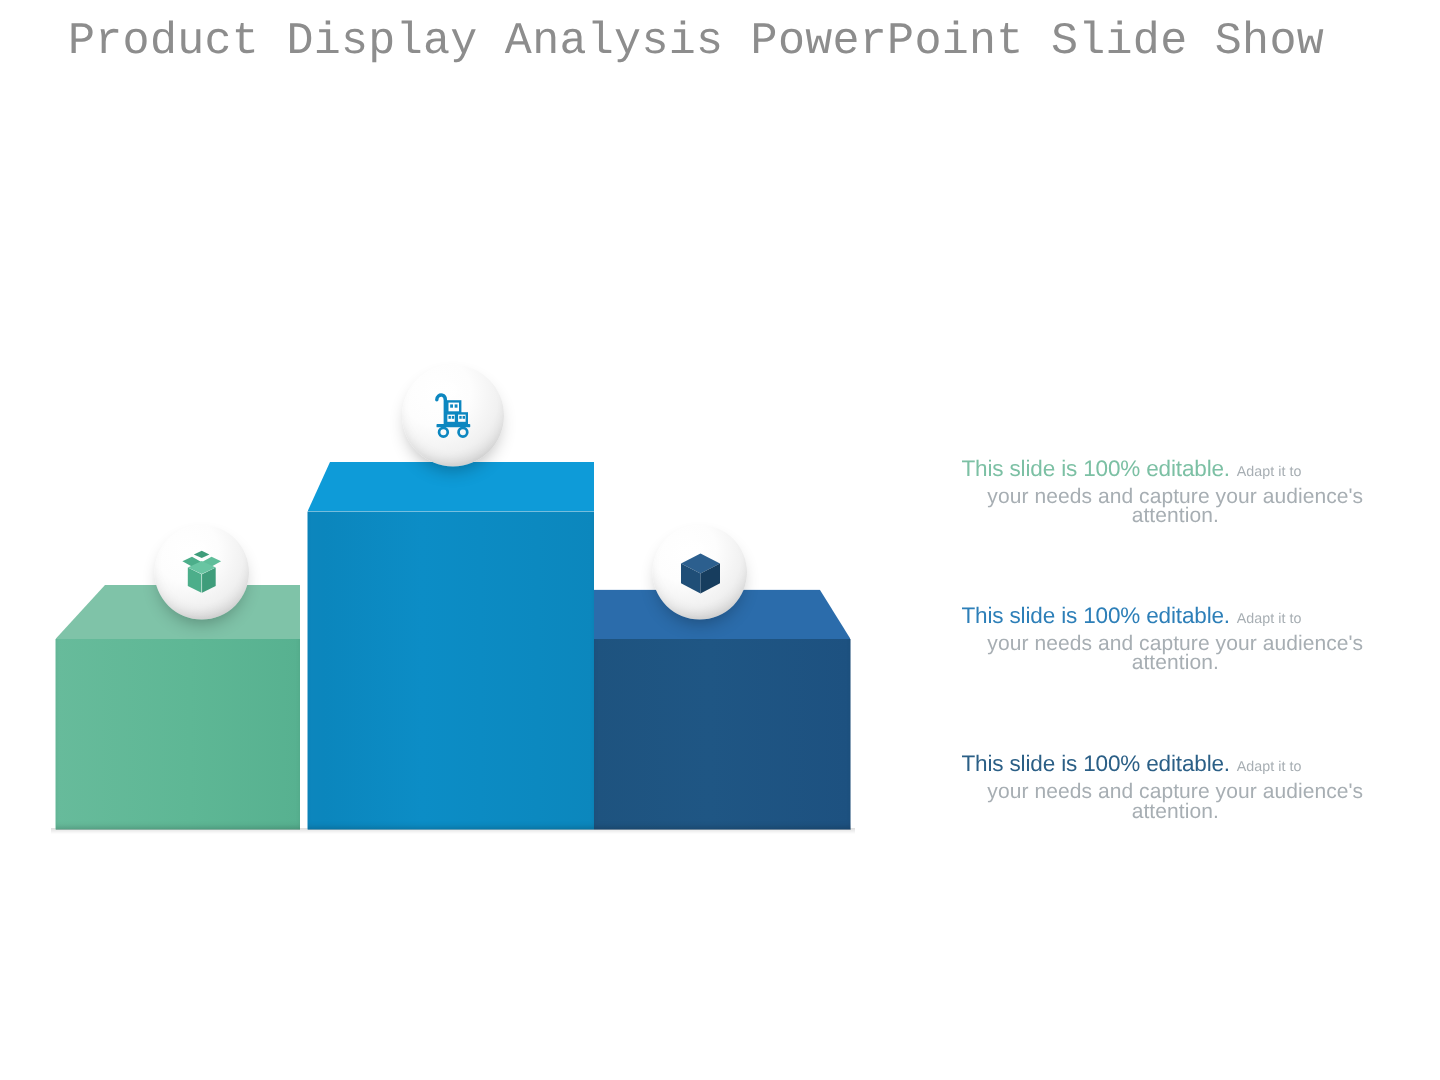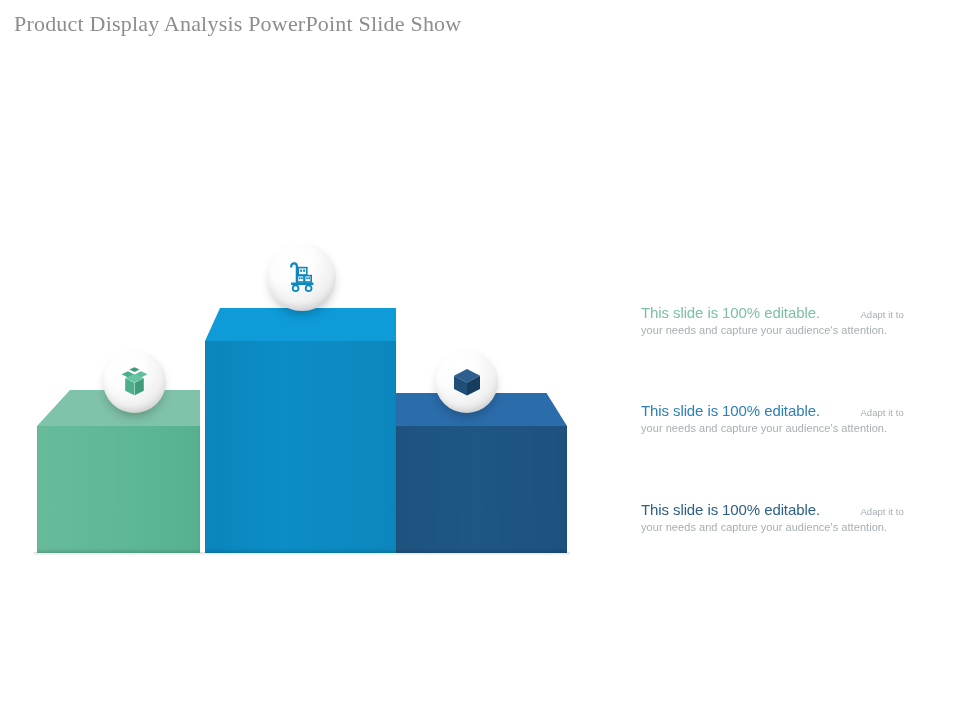"Product Display Analysis PowerPoint" .slide-title { font-family: Liberation Serif, serif -> Liberation Mono, monospace; font-size: 22px -> 30px; text-align: none -> center }
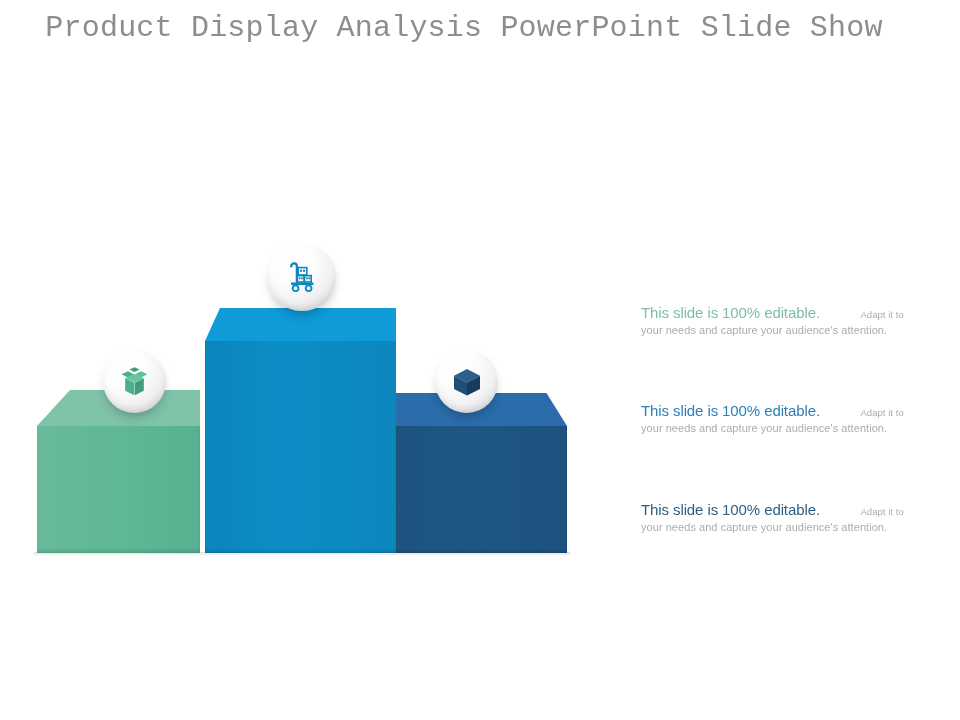"Adapt it to" .tb-sub { margin-left: 36px -> none }
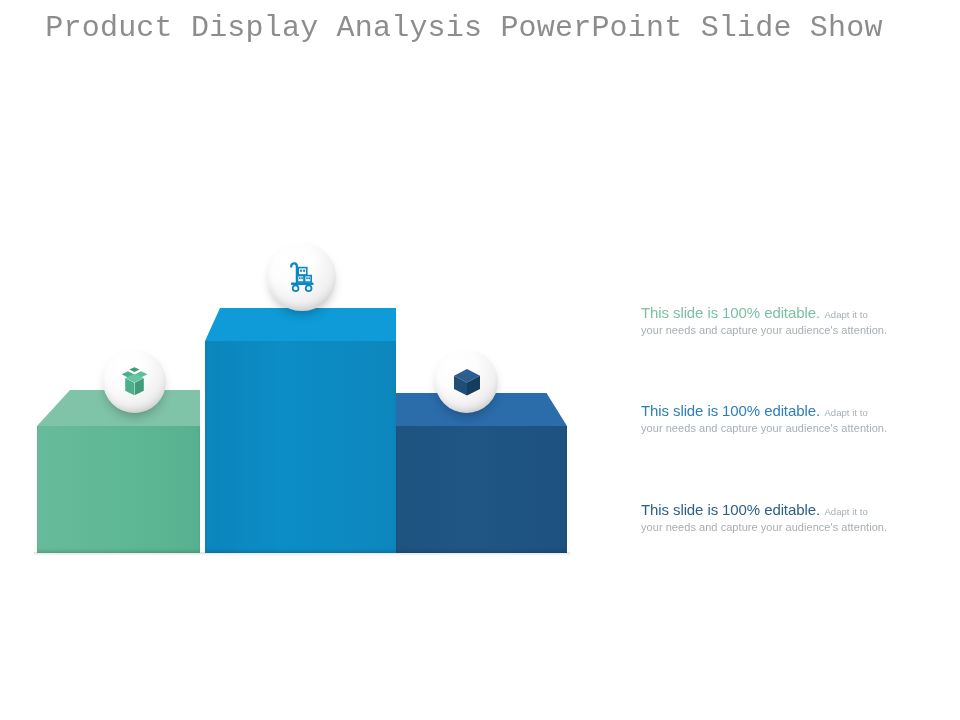"your needs and capture your" .tb-body { font-size: 11px -> 14px; text-align: none -> center }
